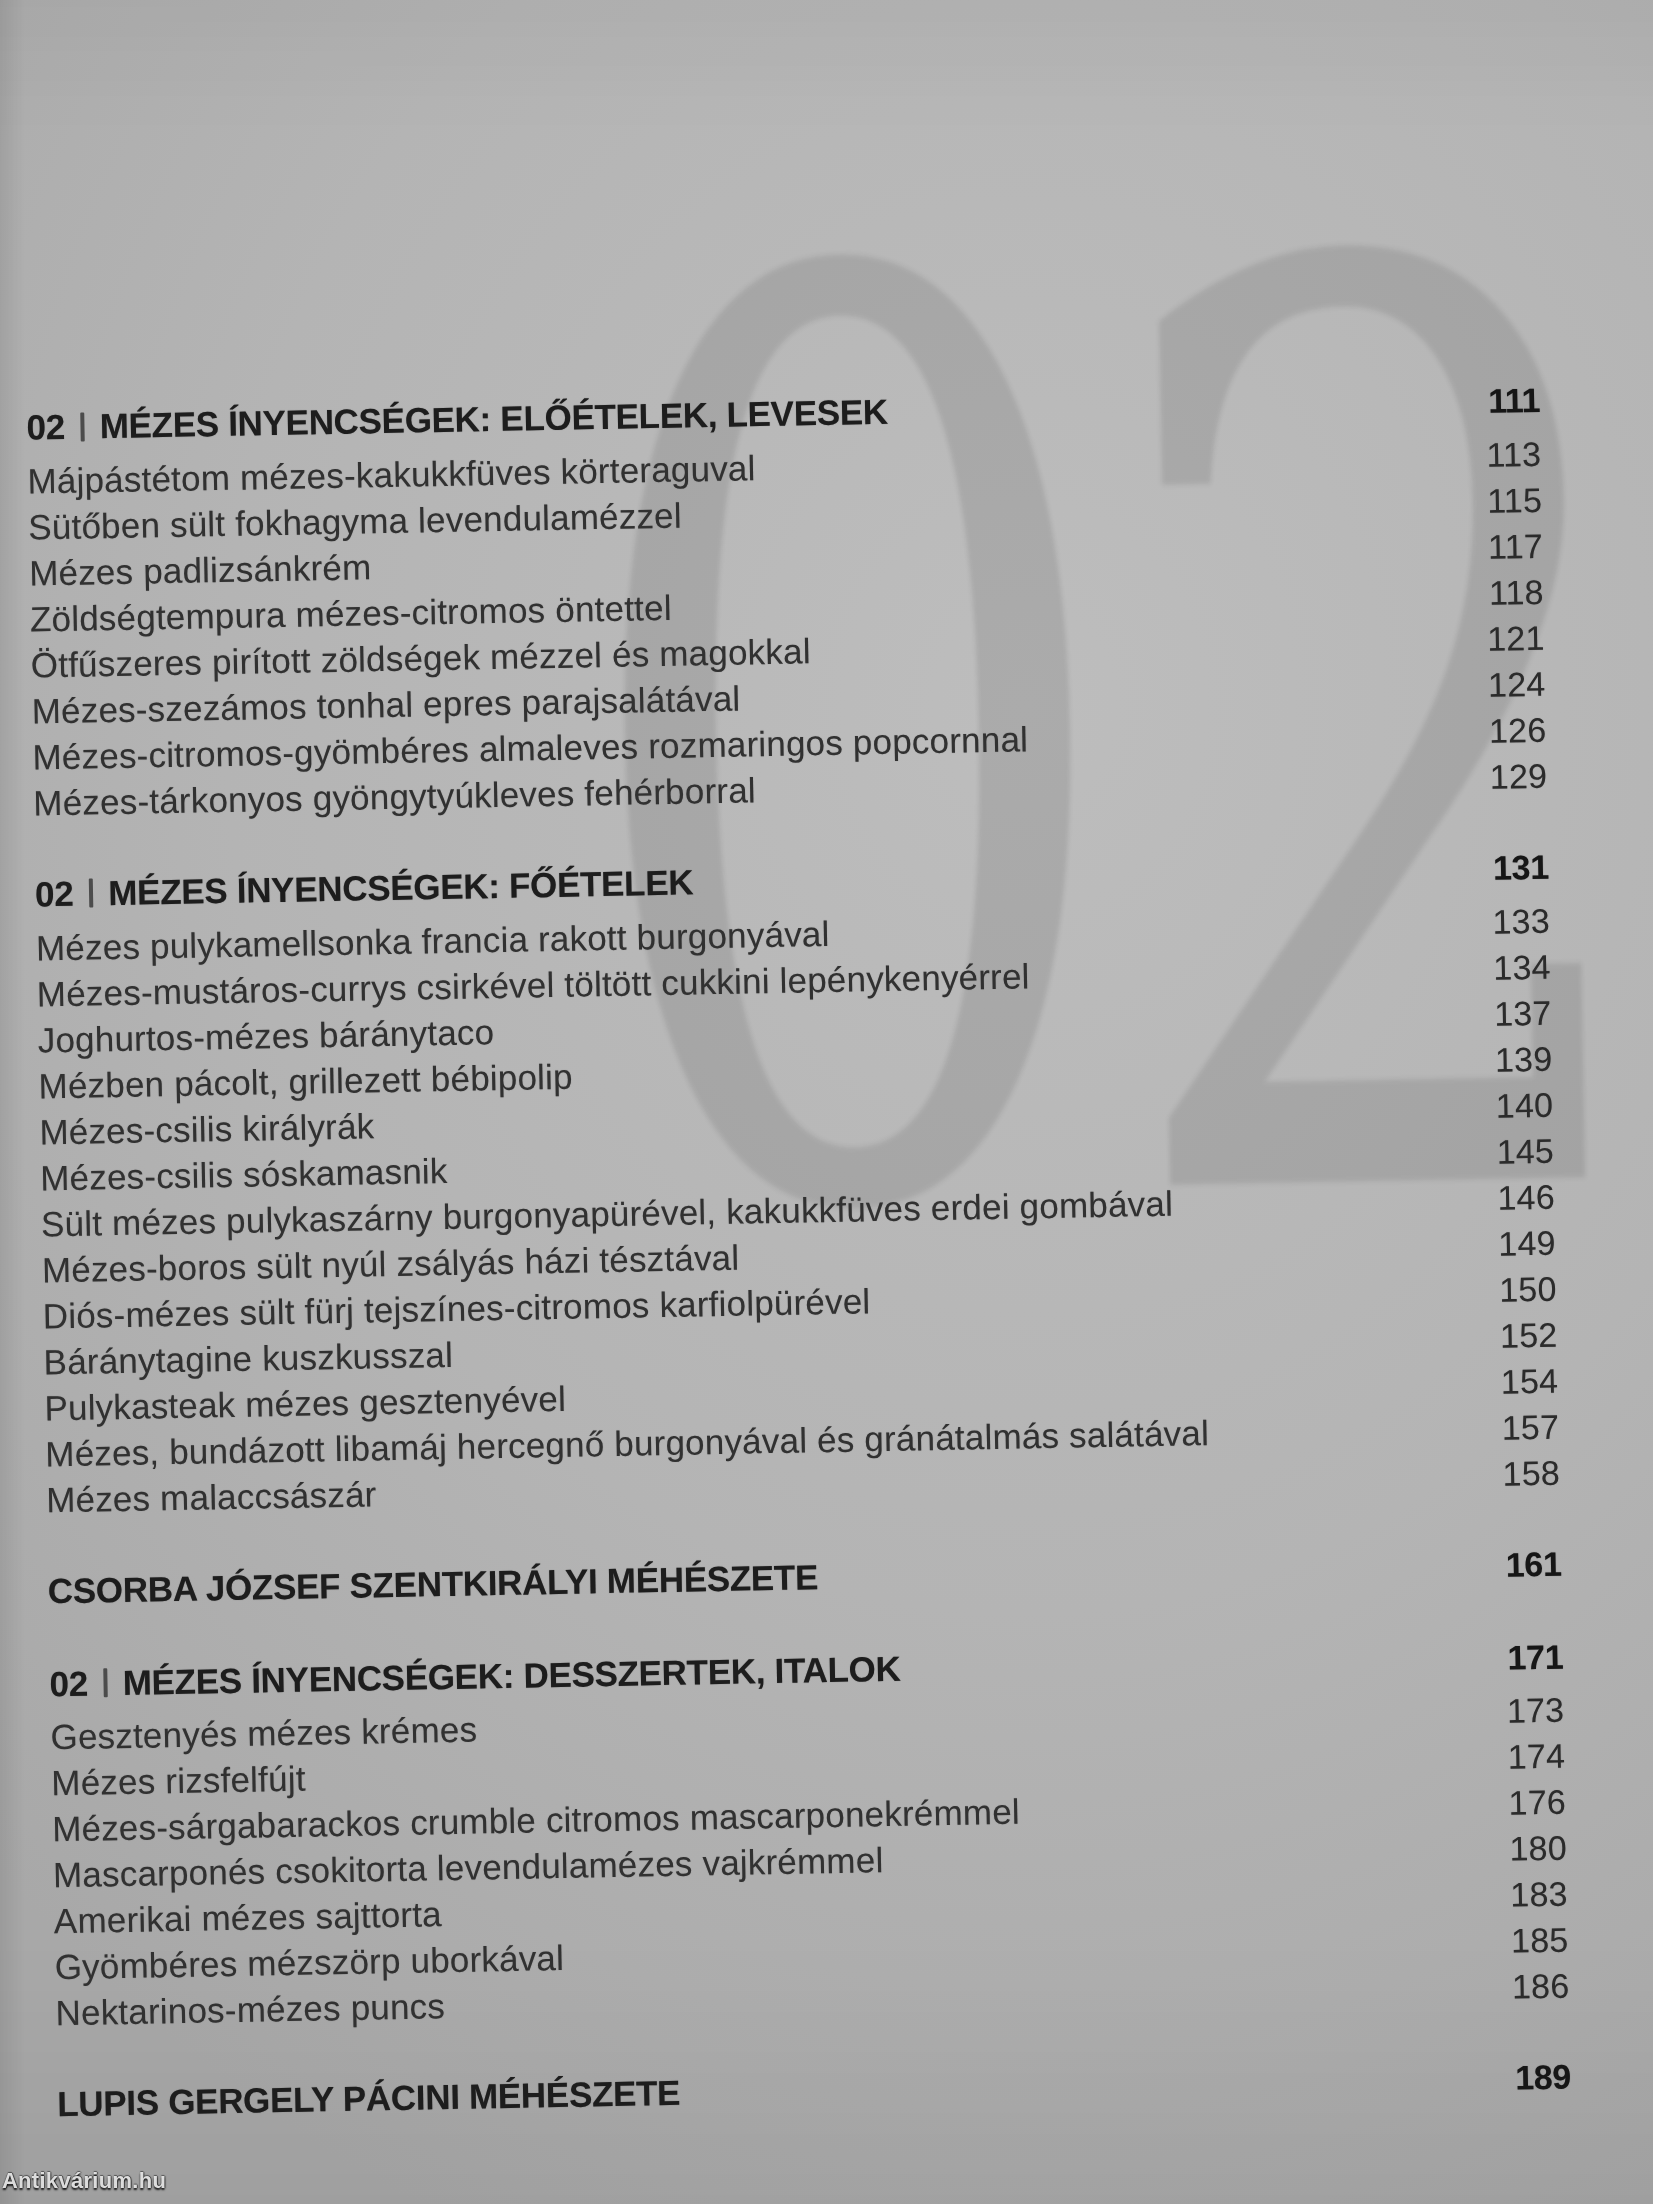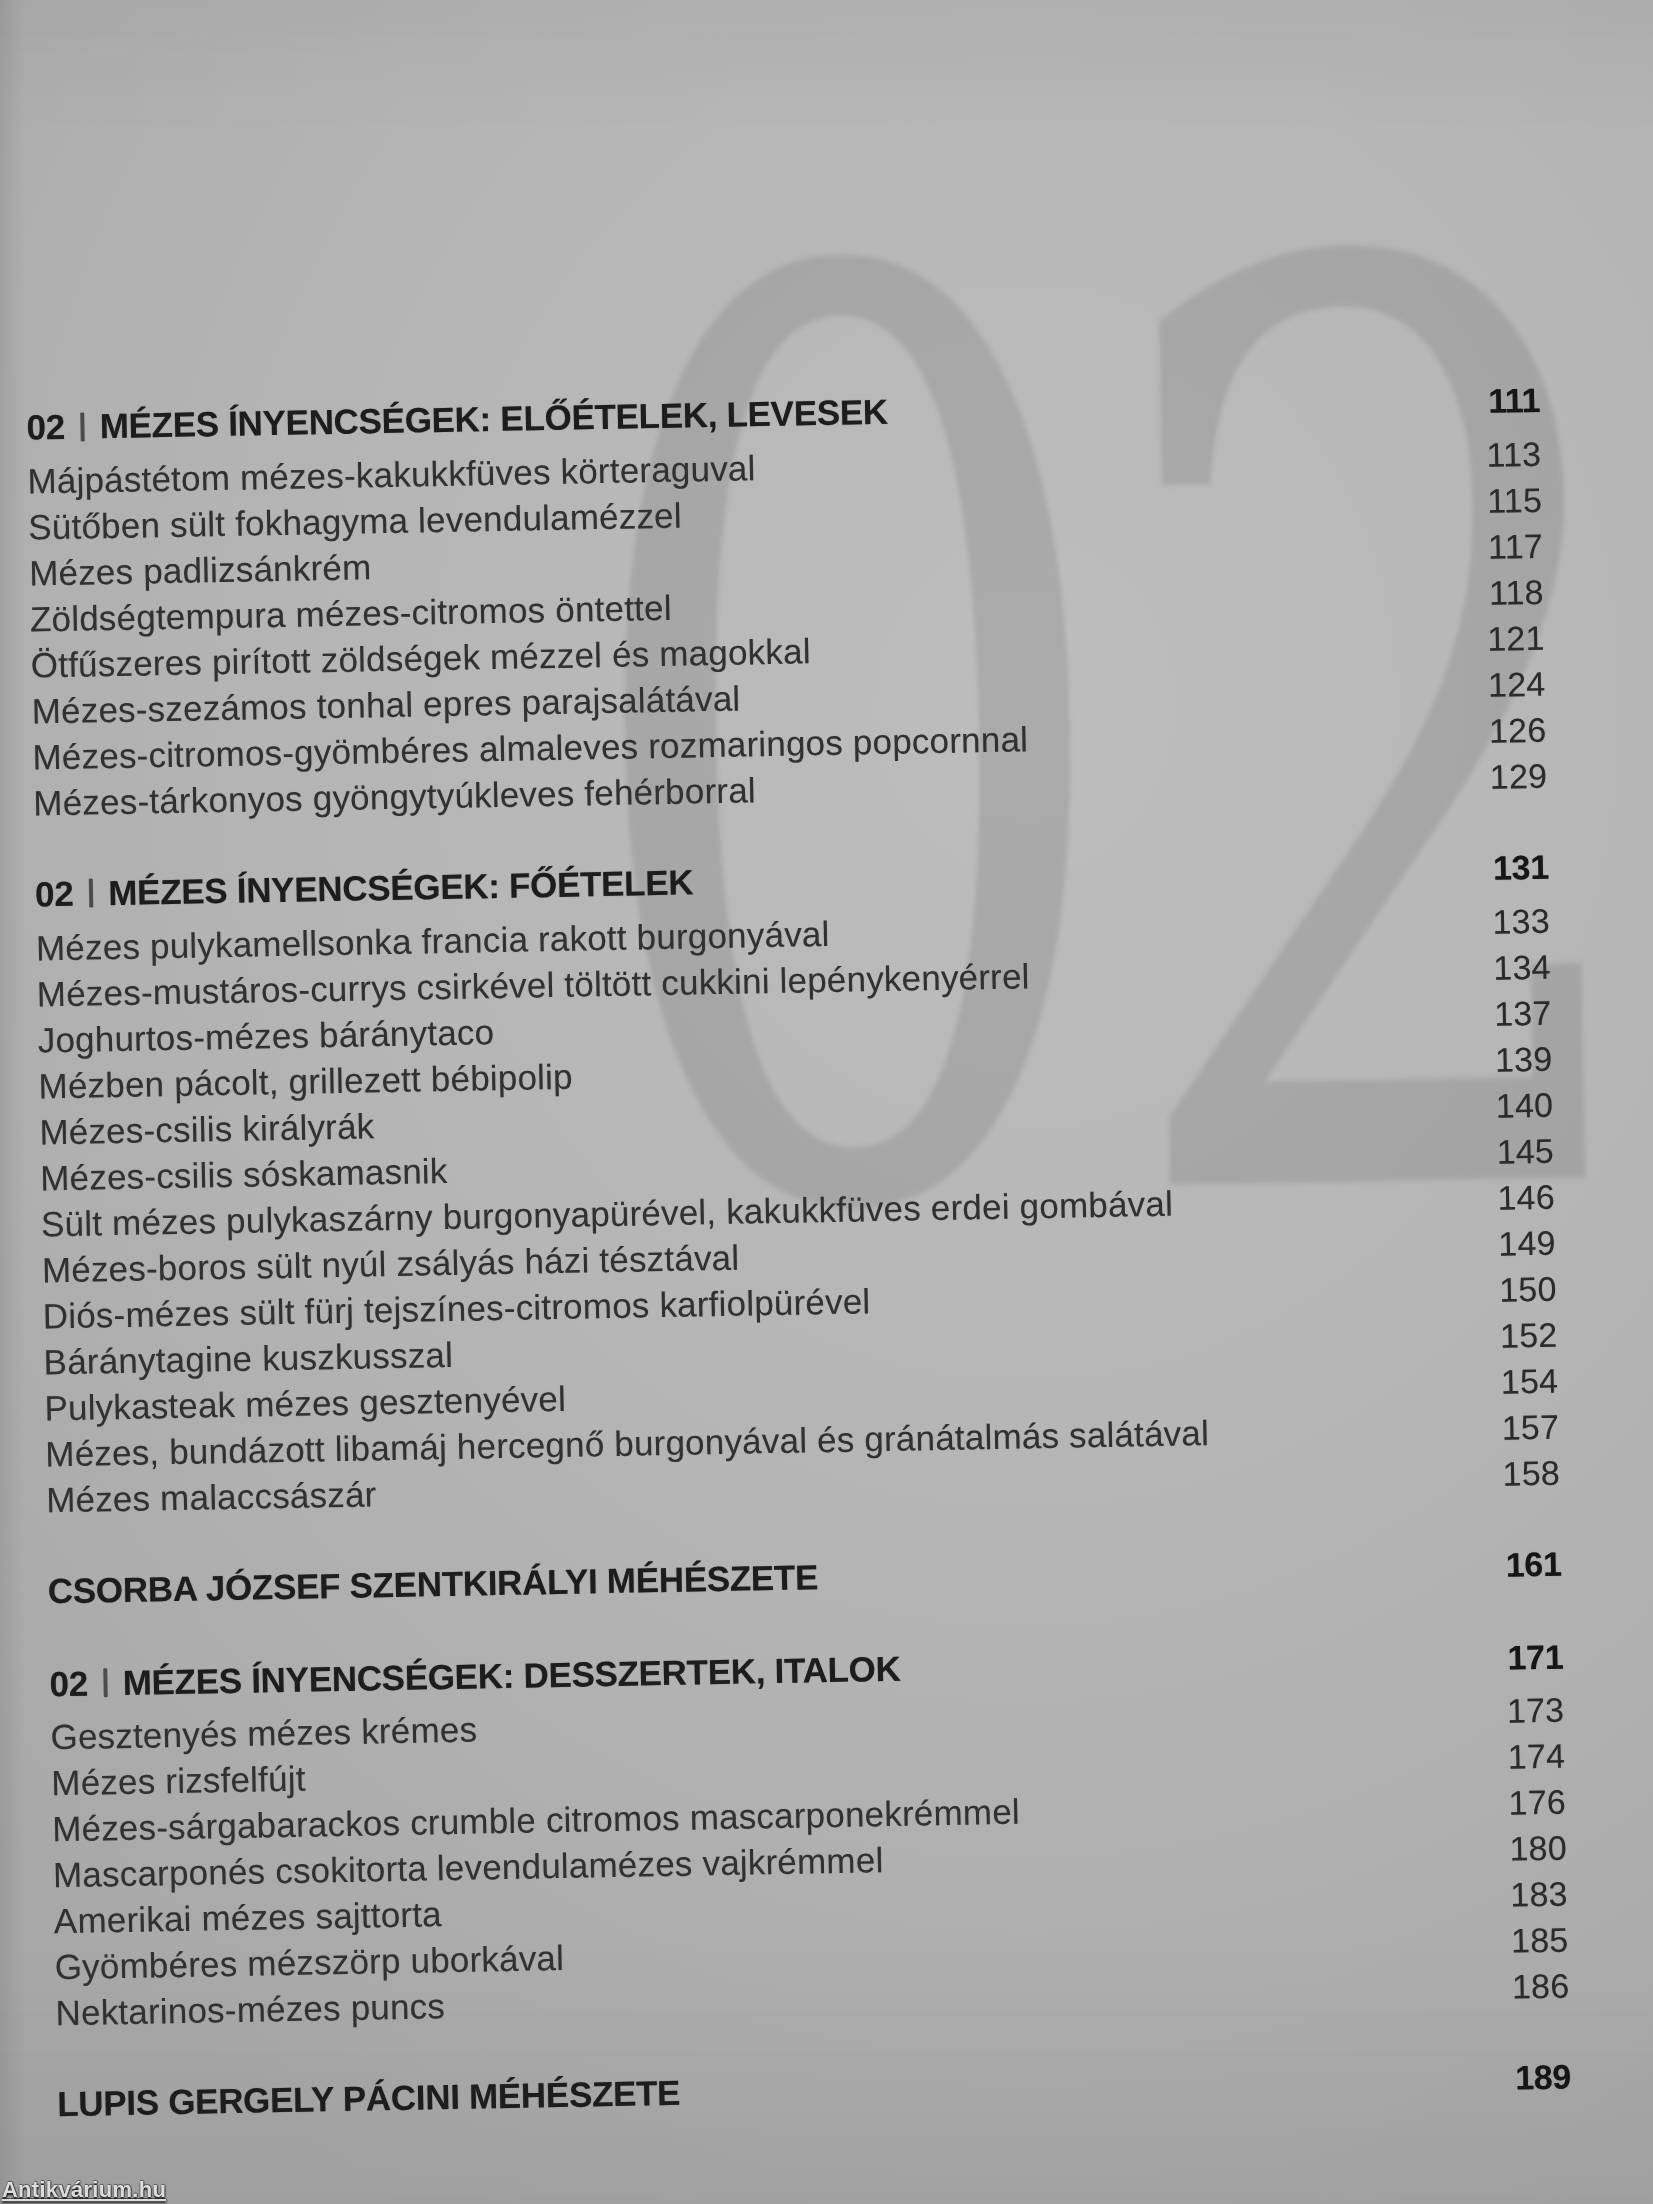"Antikvárium.hu" .credit-watermark { bottom: 2px -> 11px; text-decoration: underline -> none }
